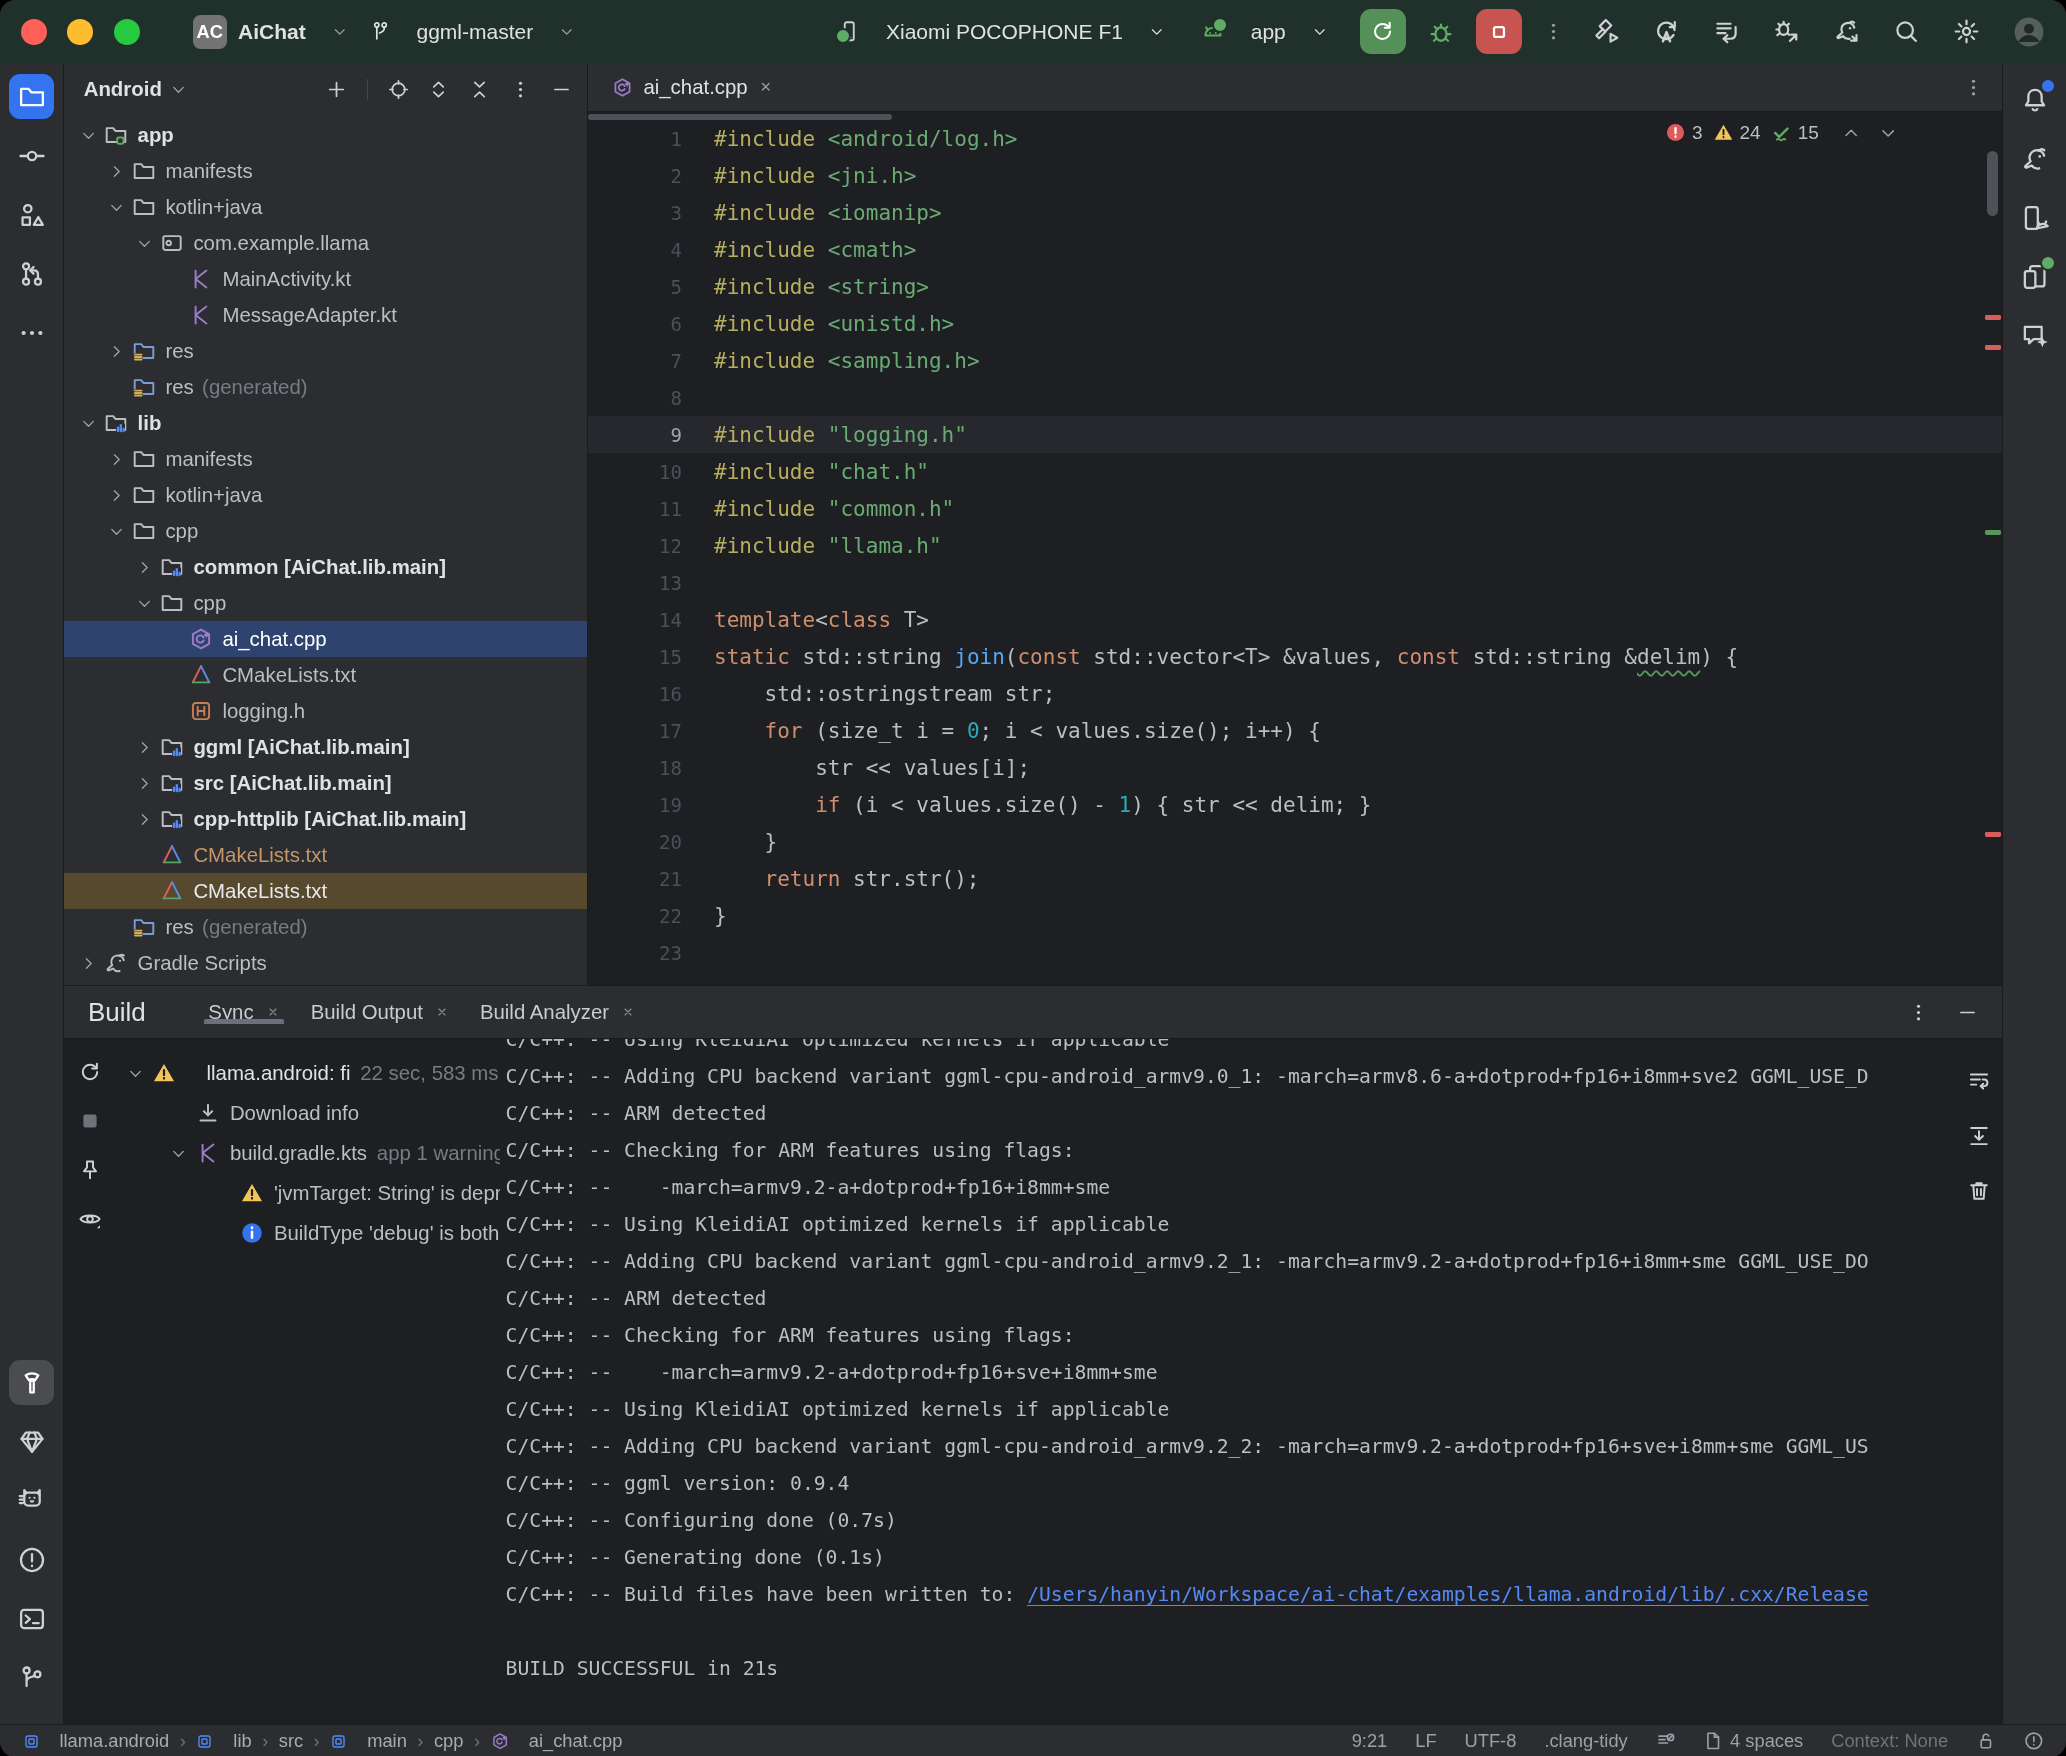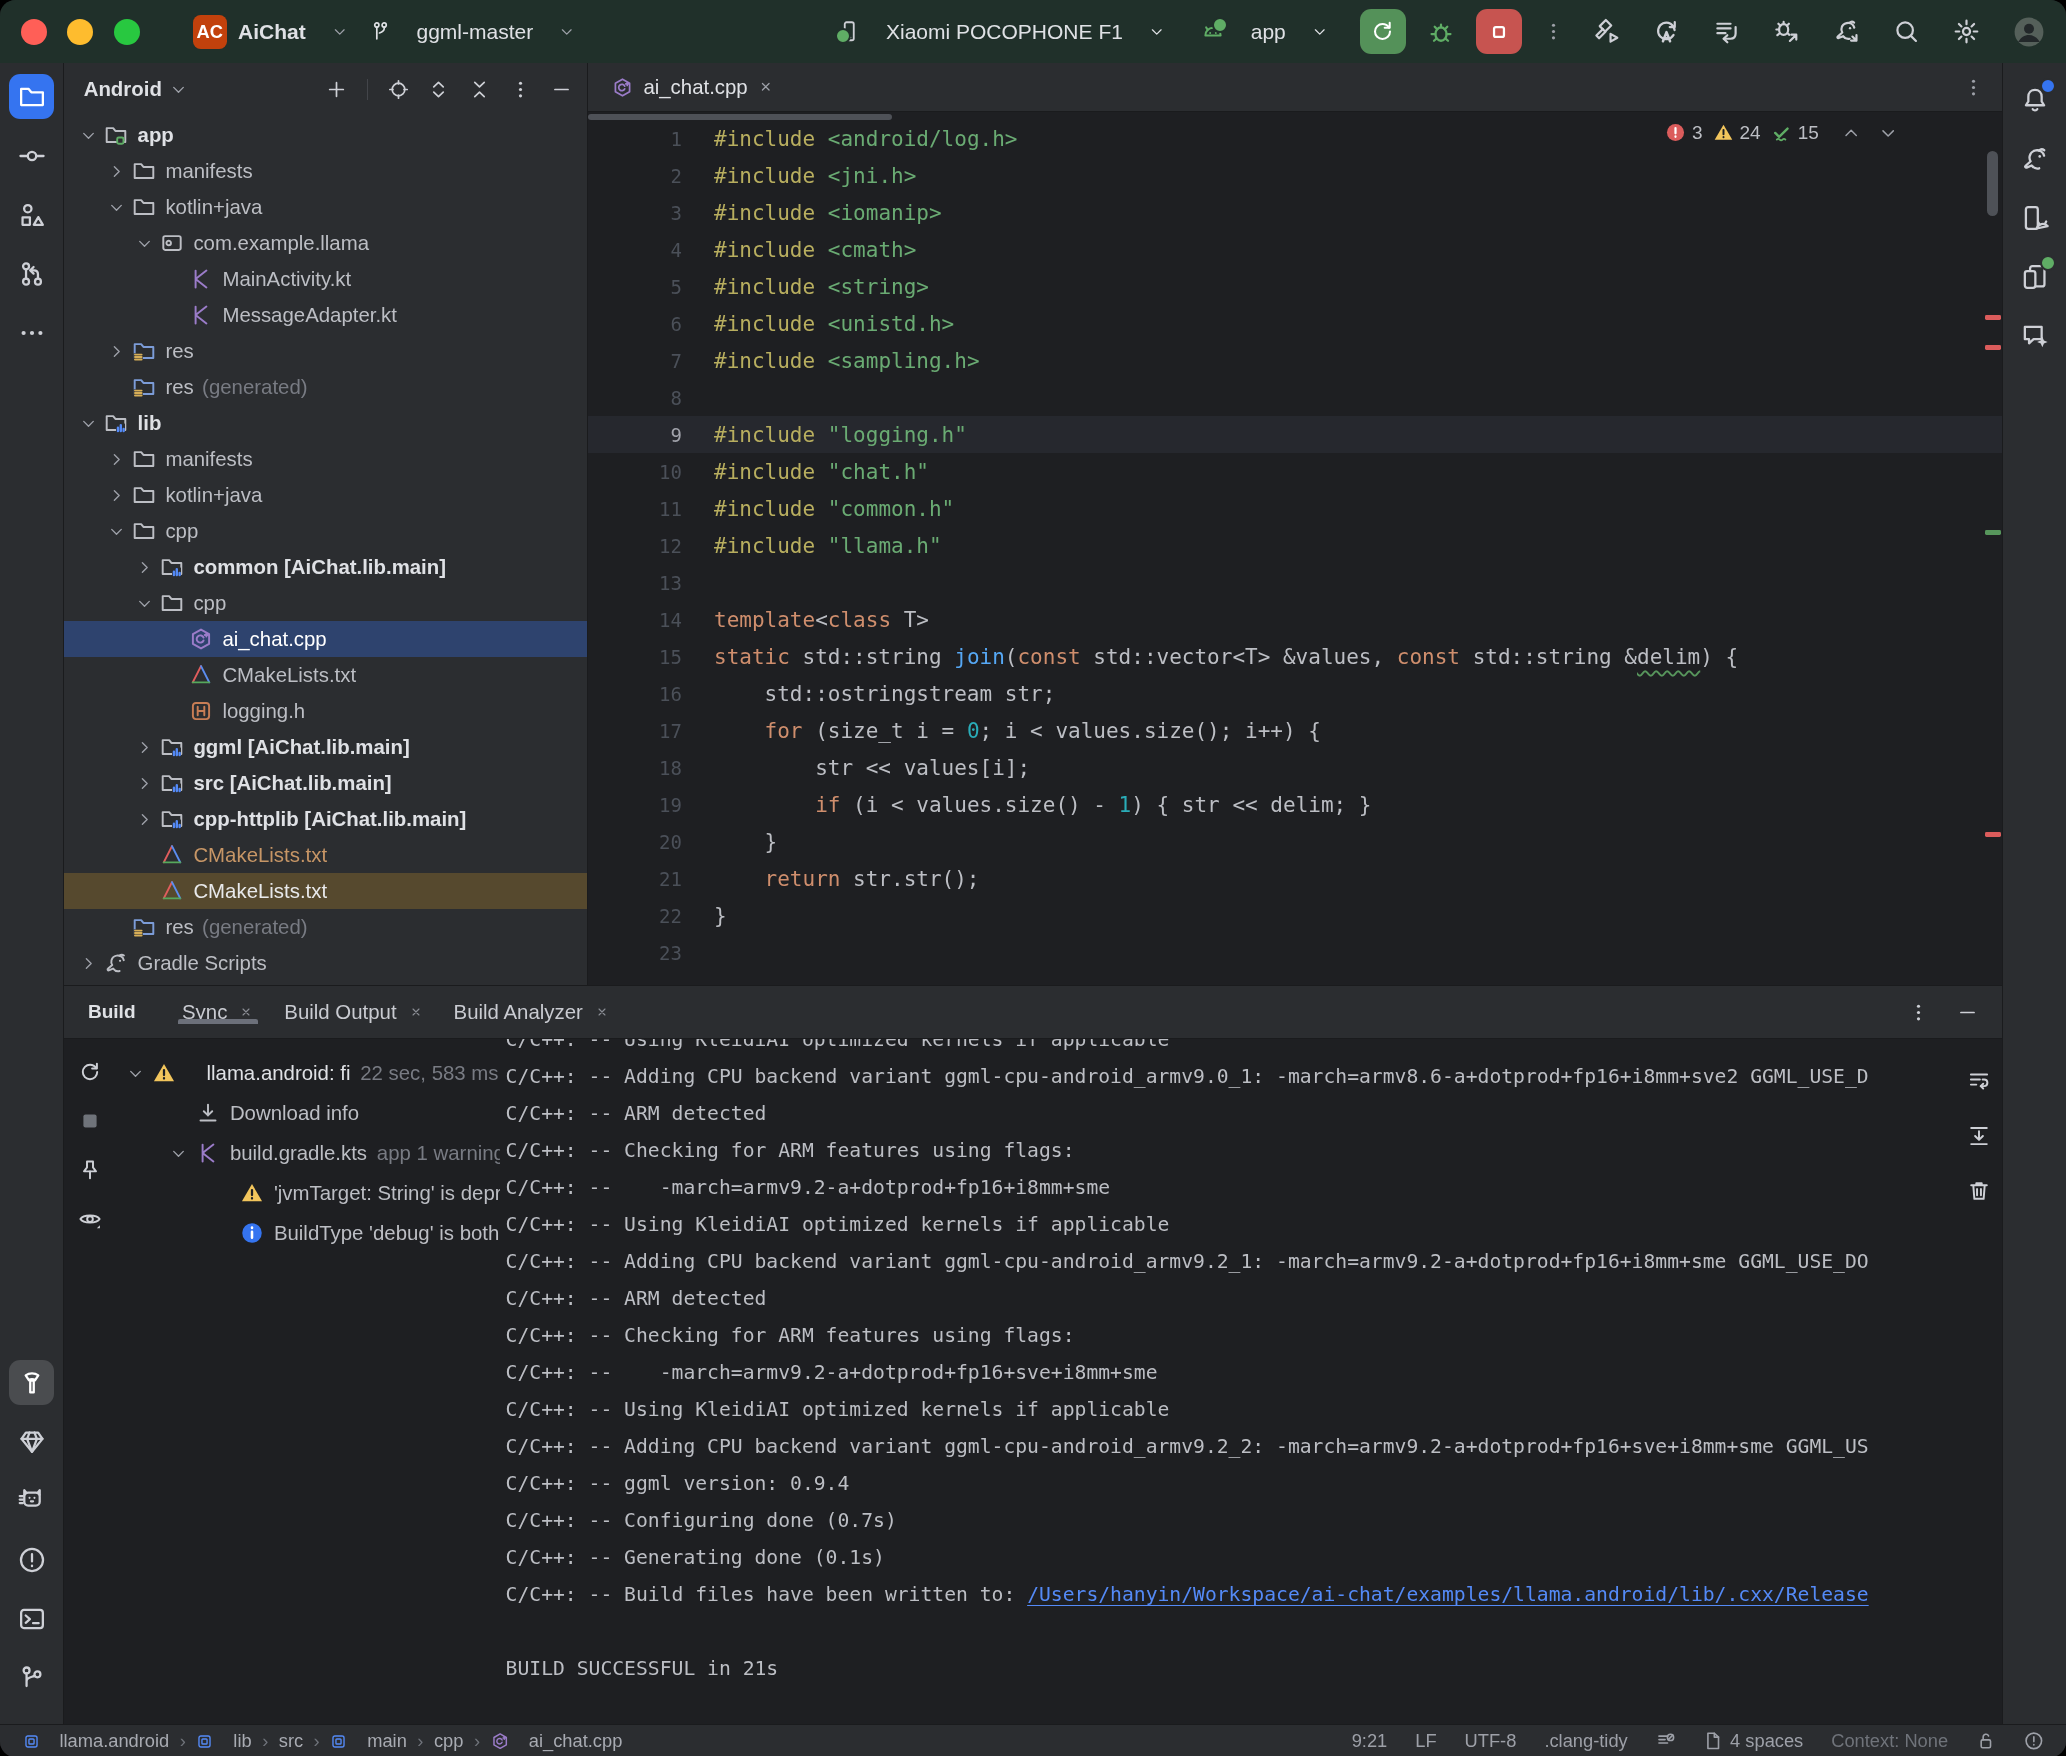"AC" .badge { background: #c2410c -> #737373 }
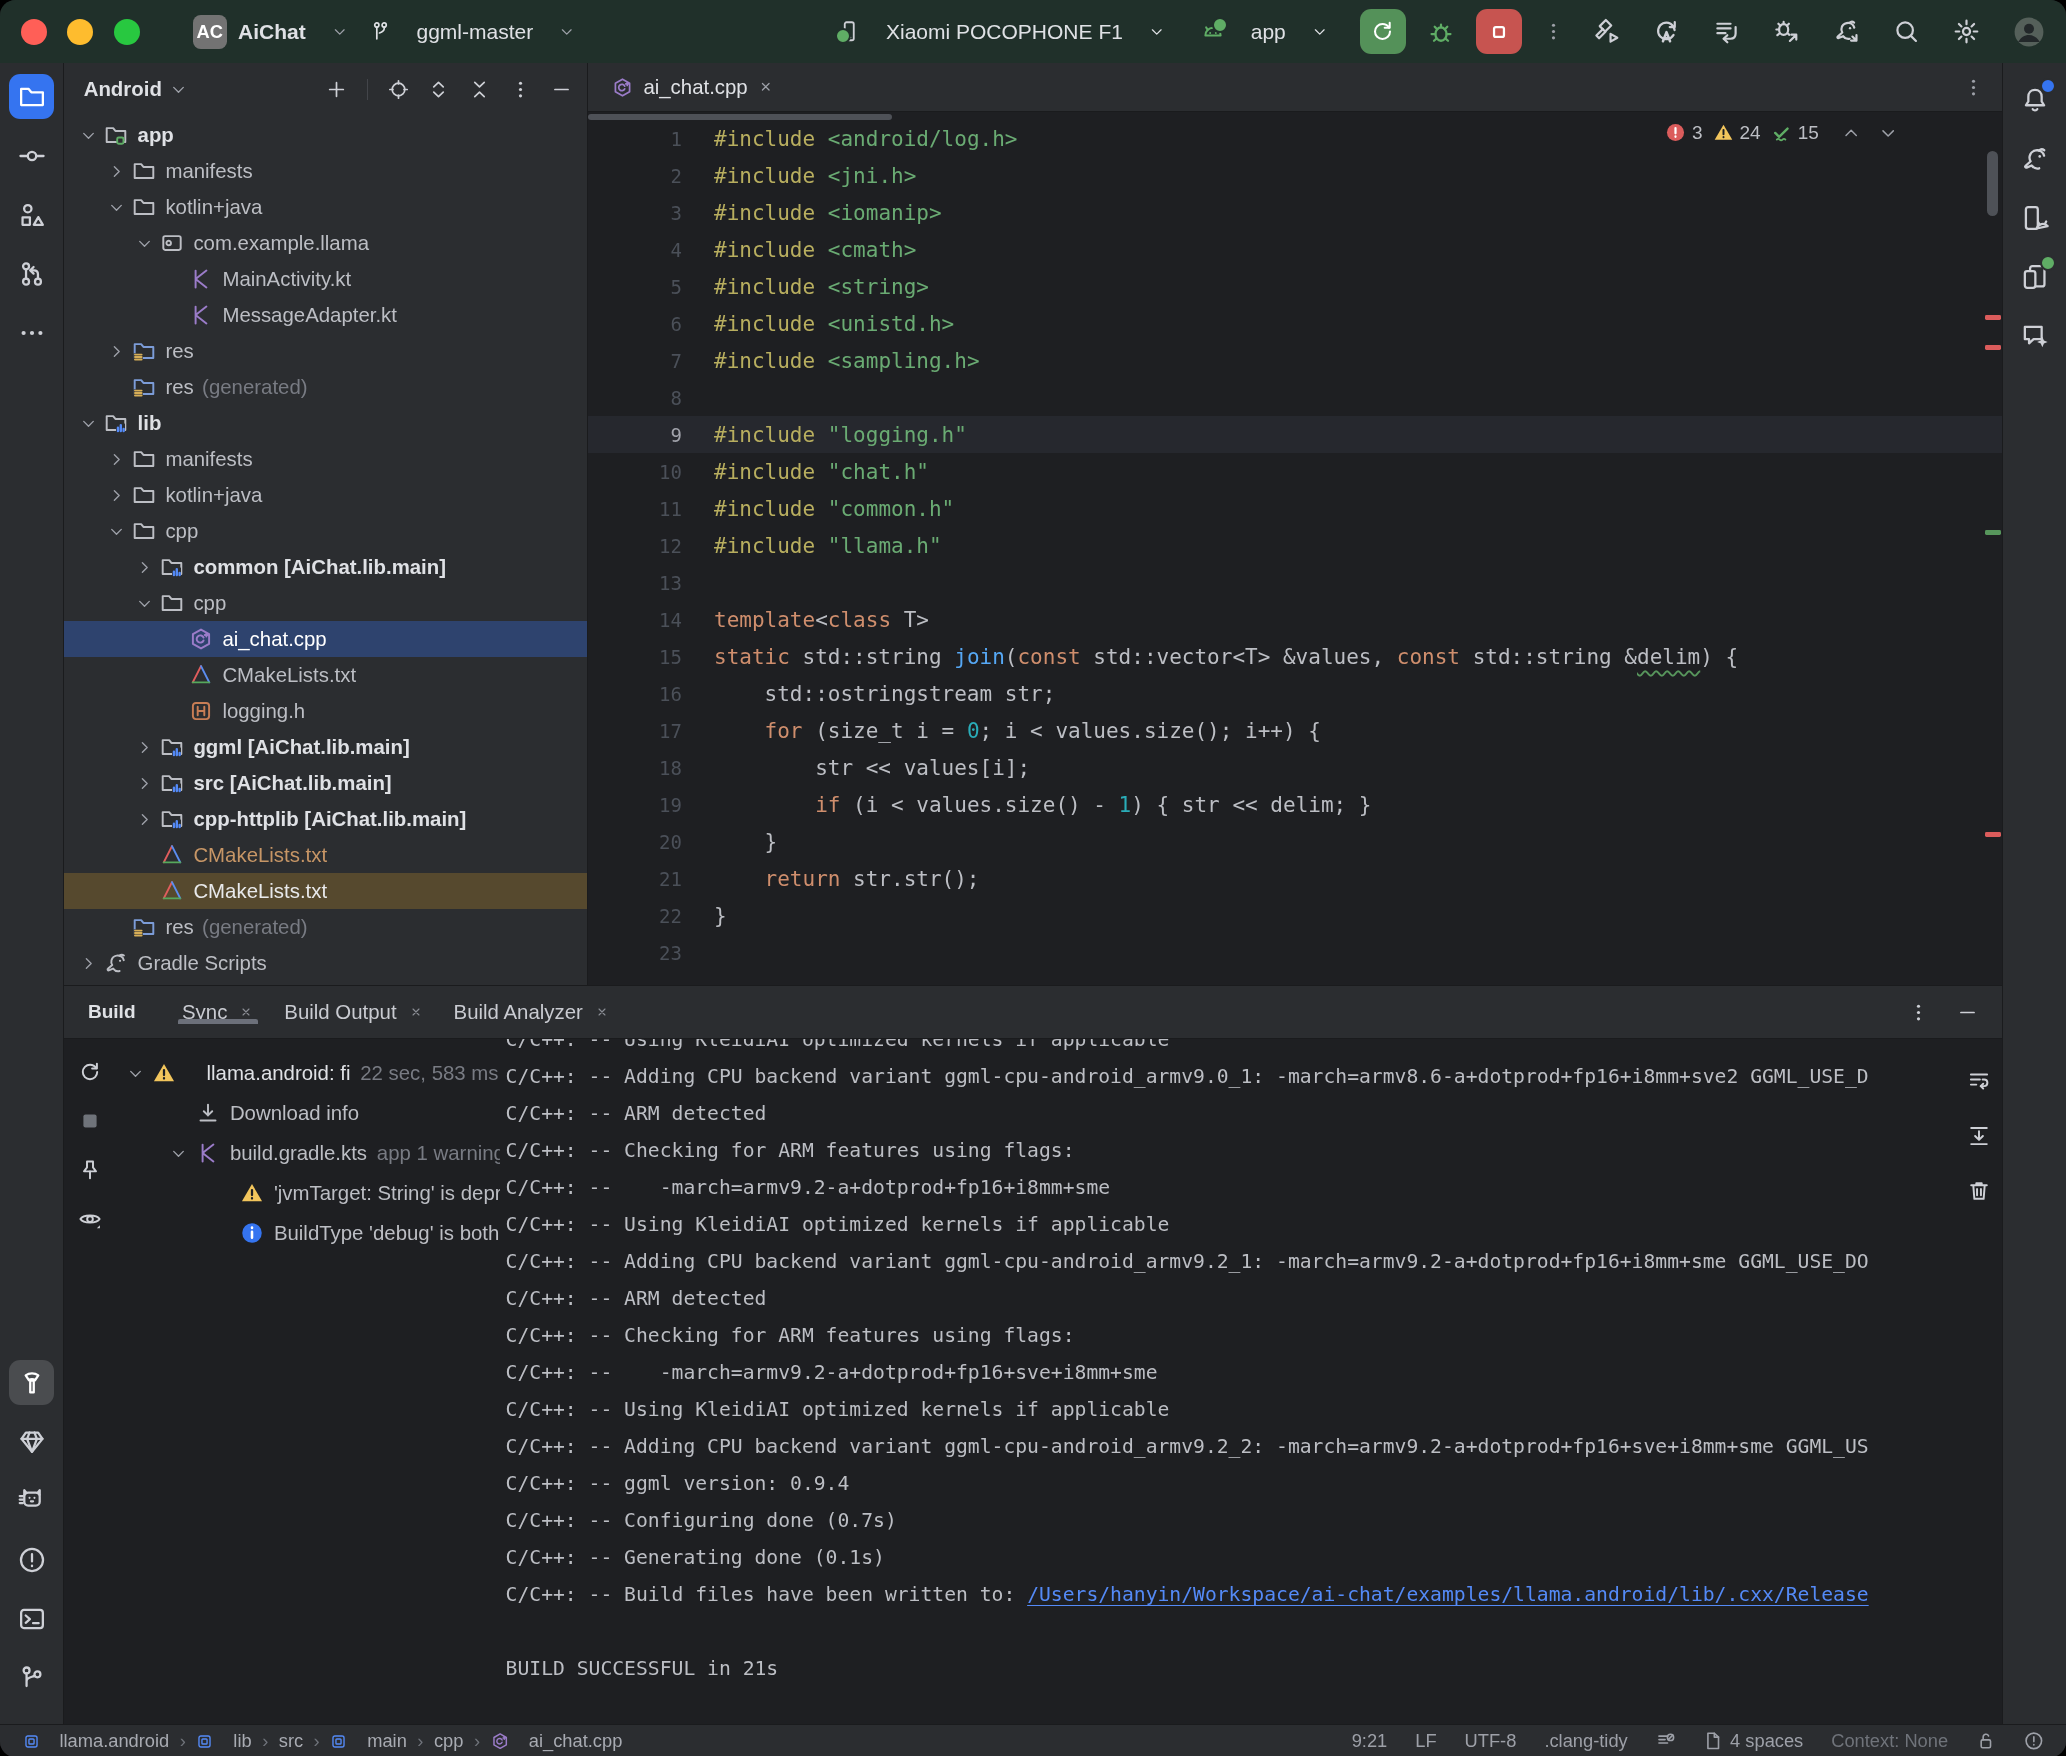"Build" .b-title { font-size: 19px -> 26px; font-weight: 700 -> 400; margin-right: 31px -> 47px }
